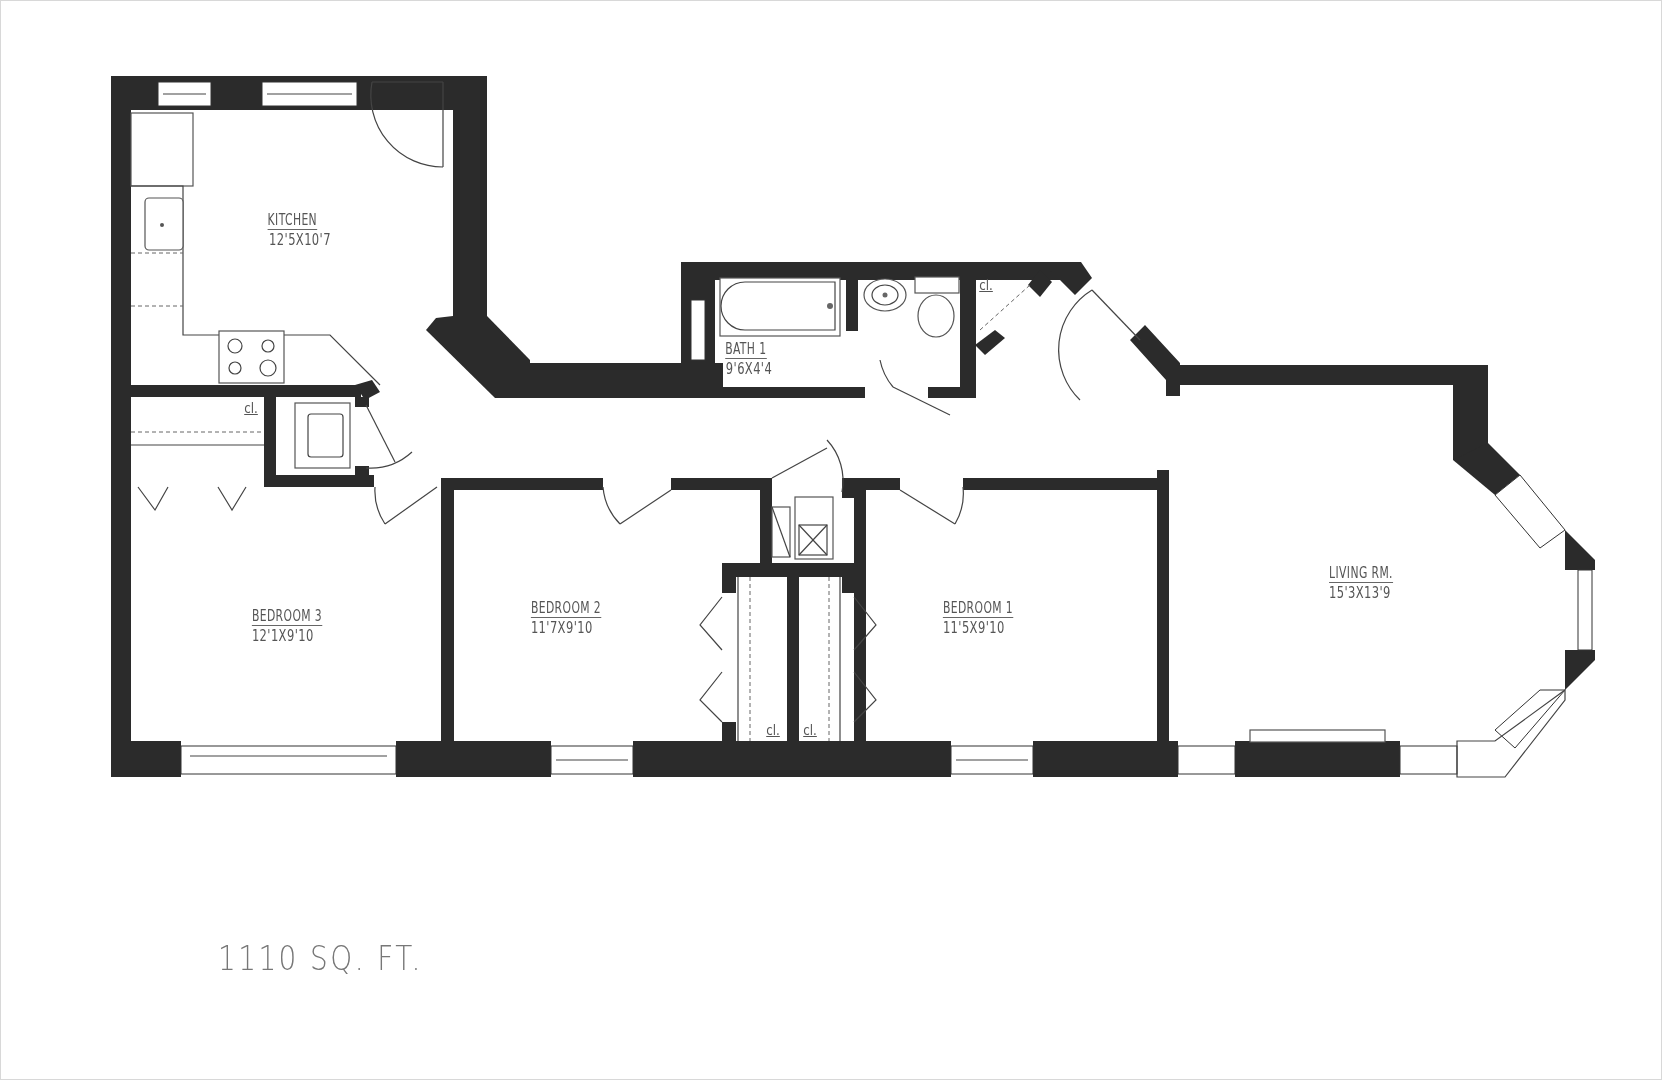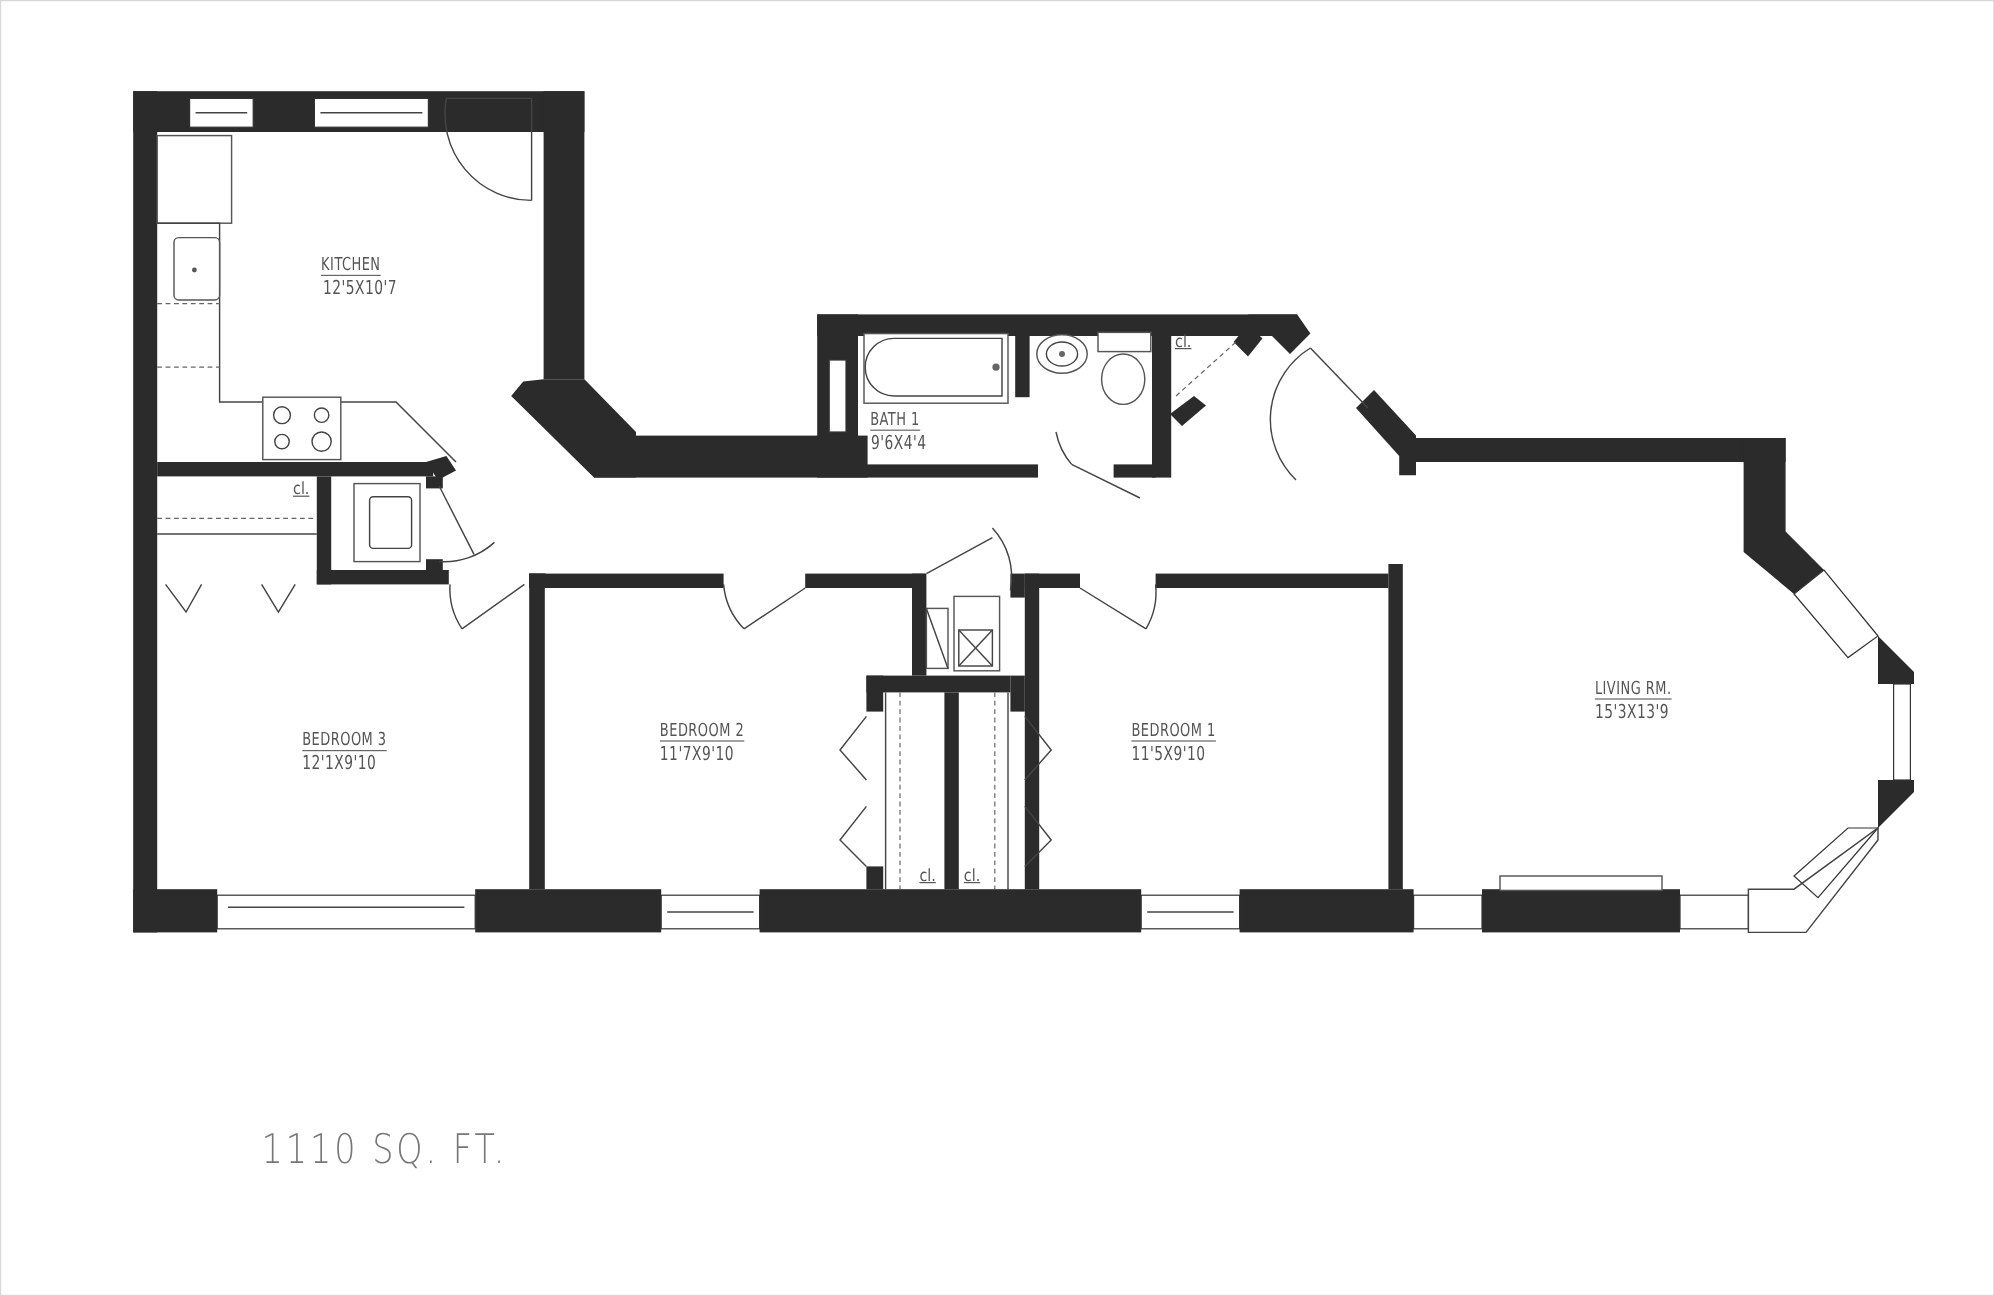"BEDROOM 2" div.lbl { left: 585px -> 566px }
